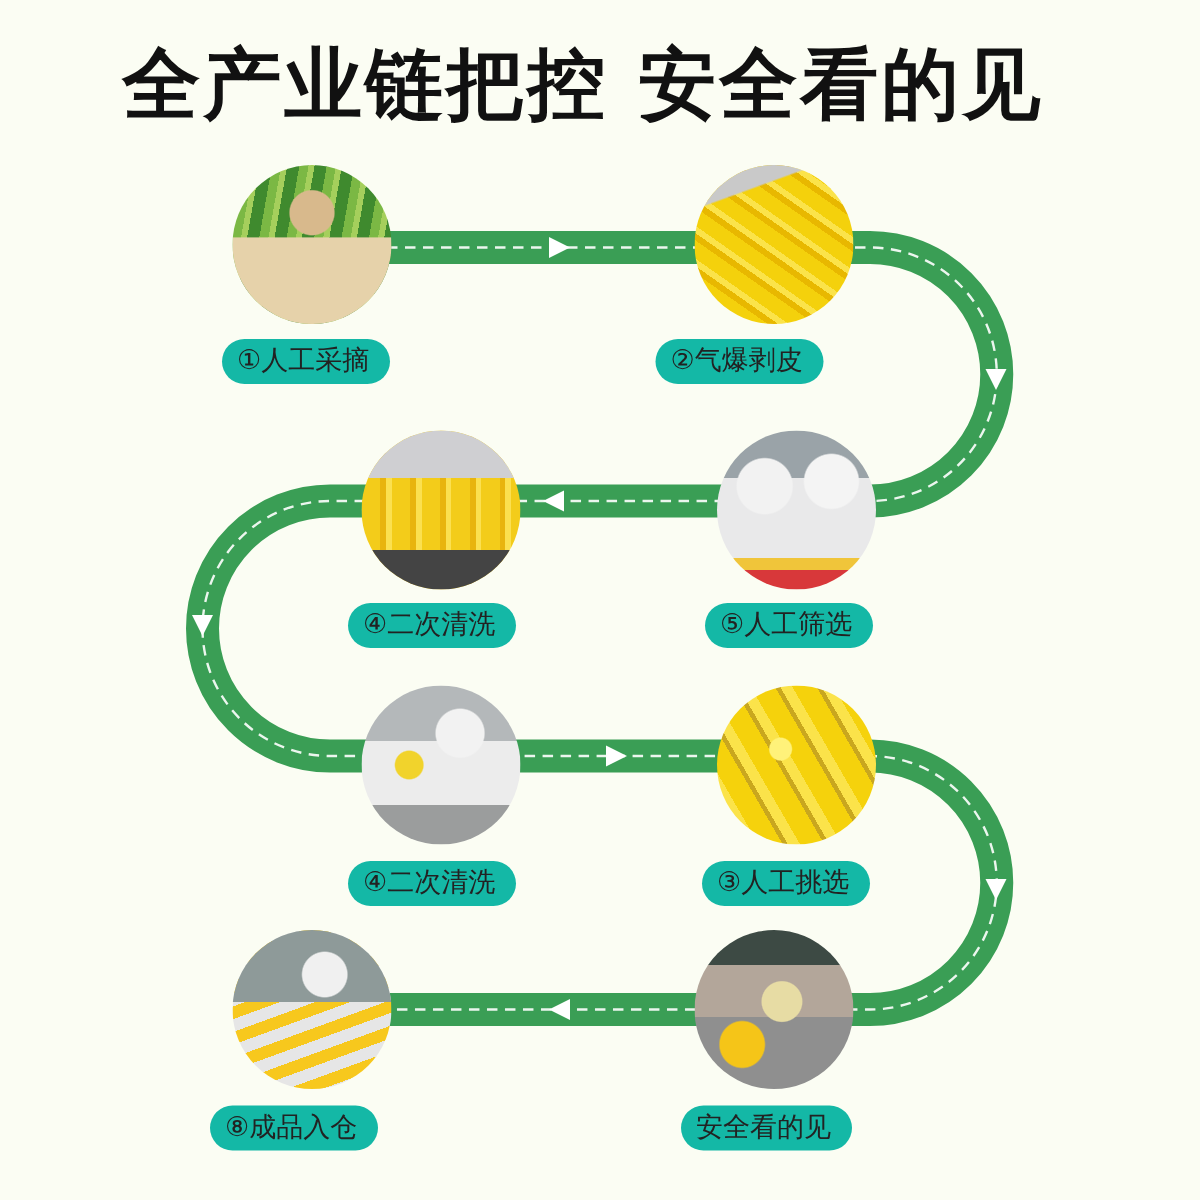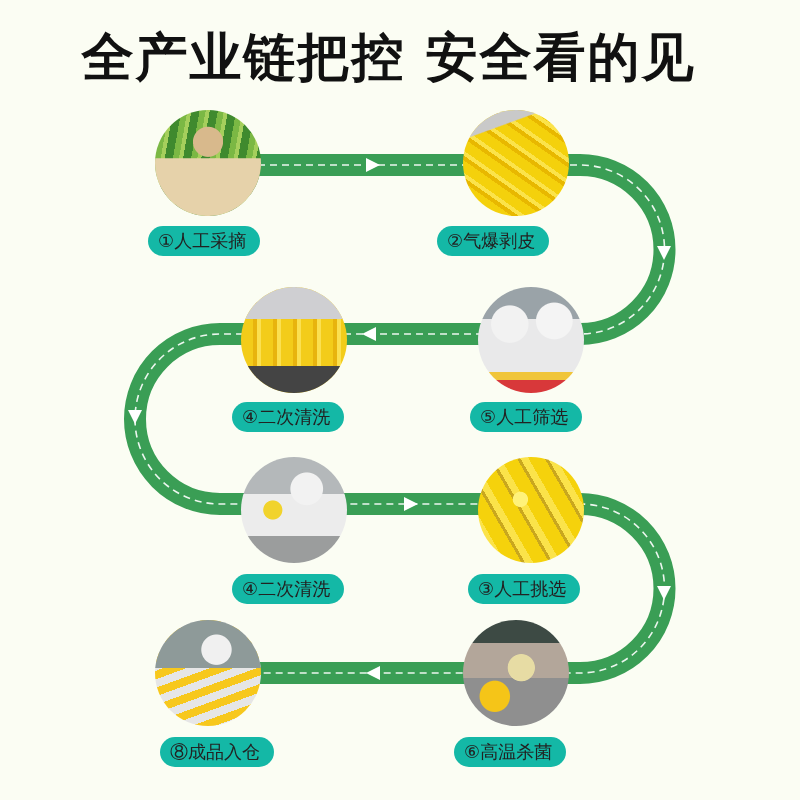"⑧成品入仓" div.pill { font-family: Liberation Serif, serif -> none; left: 160px -> 140px }
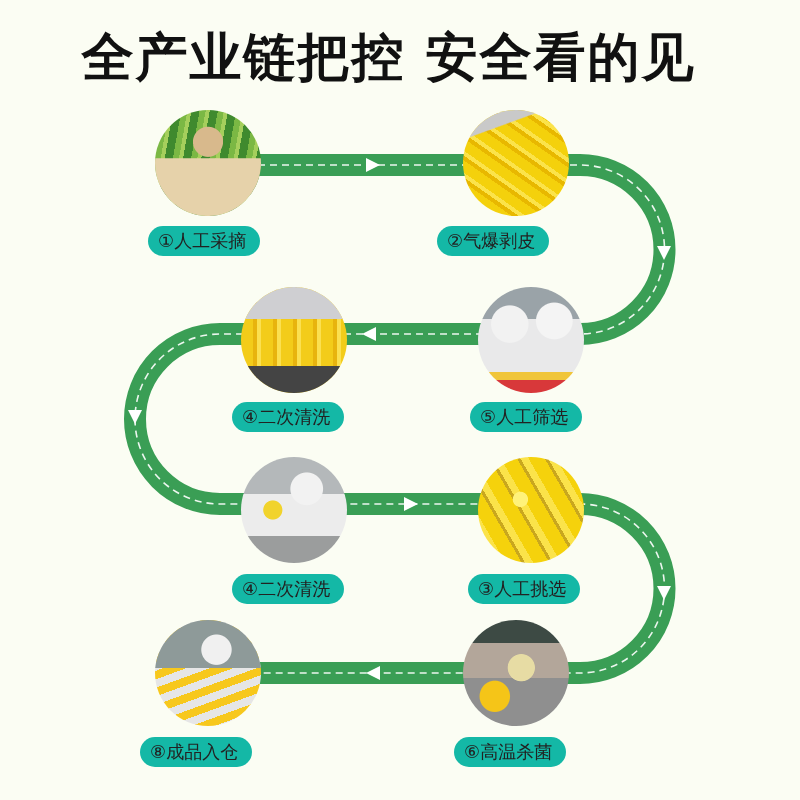"⑥高温杀菌" div.pill { text: ⑥高温杀菌 -> 安全看的见 }
